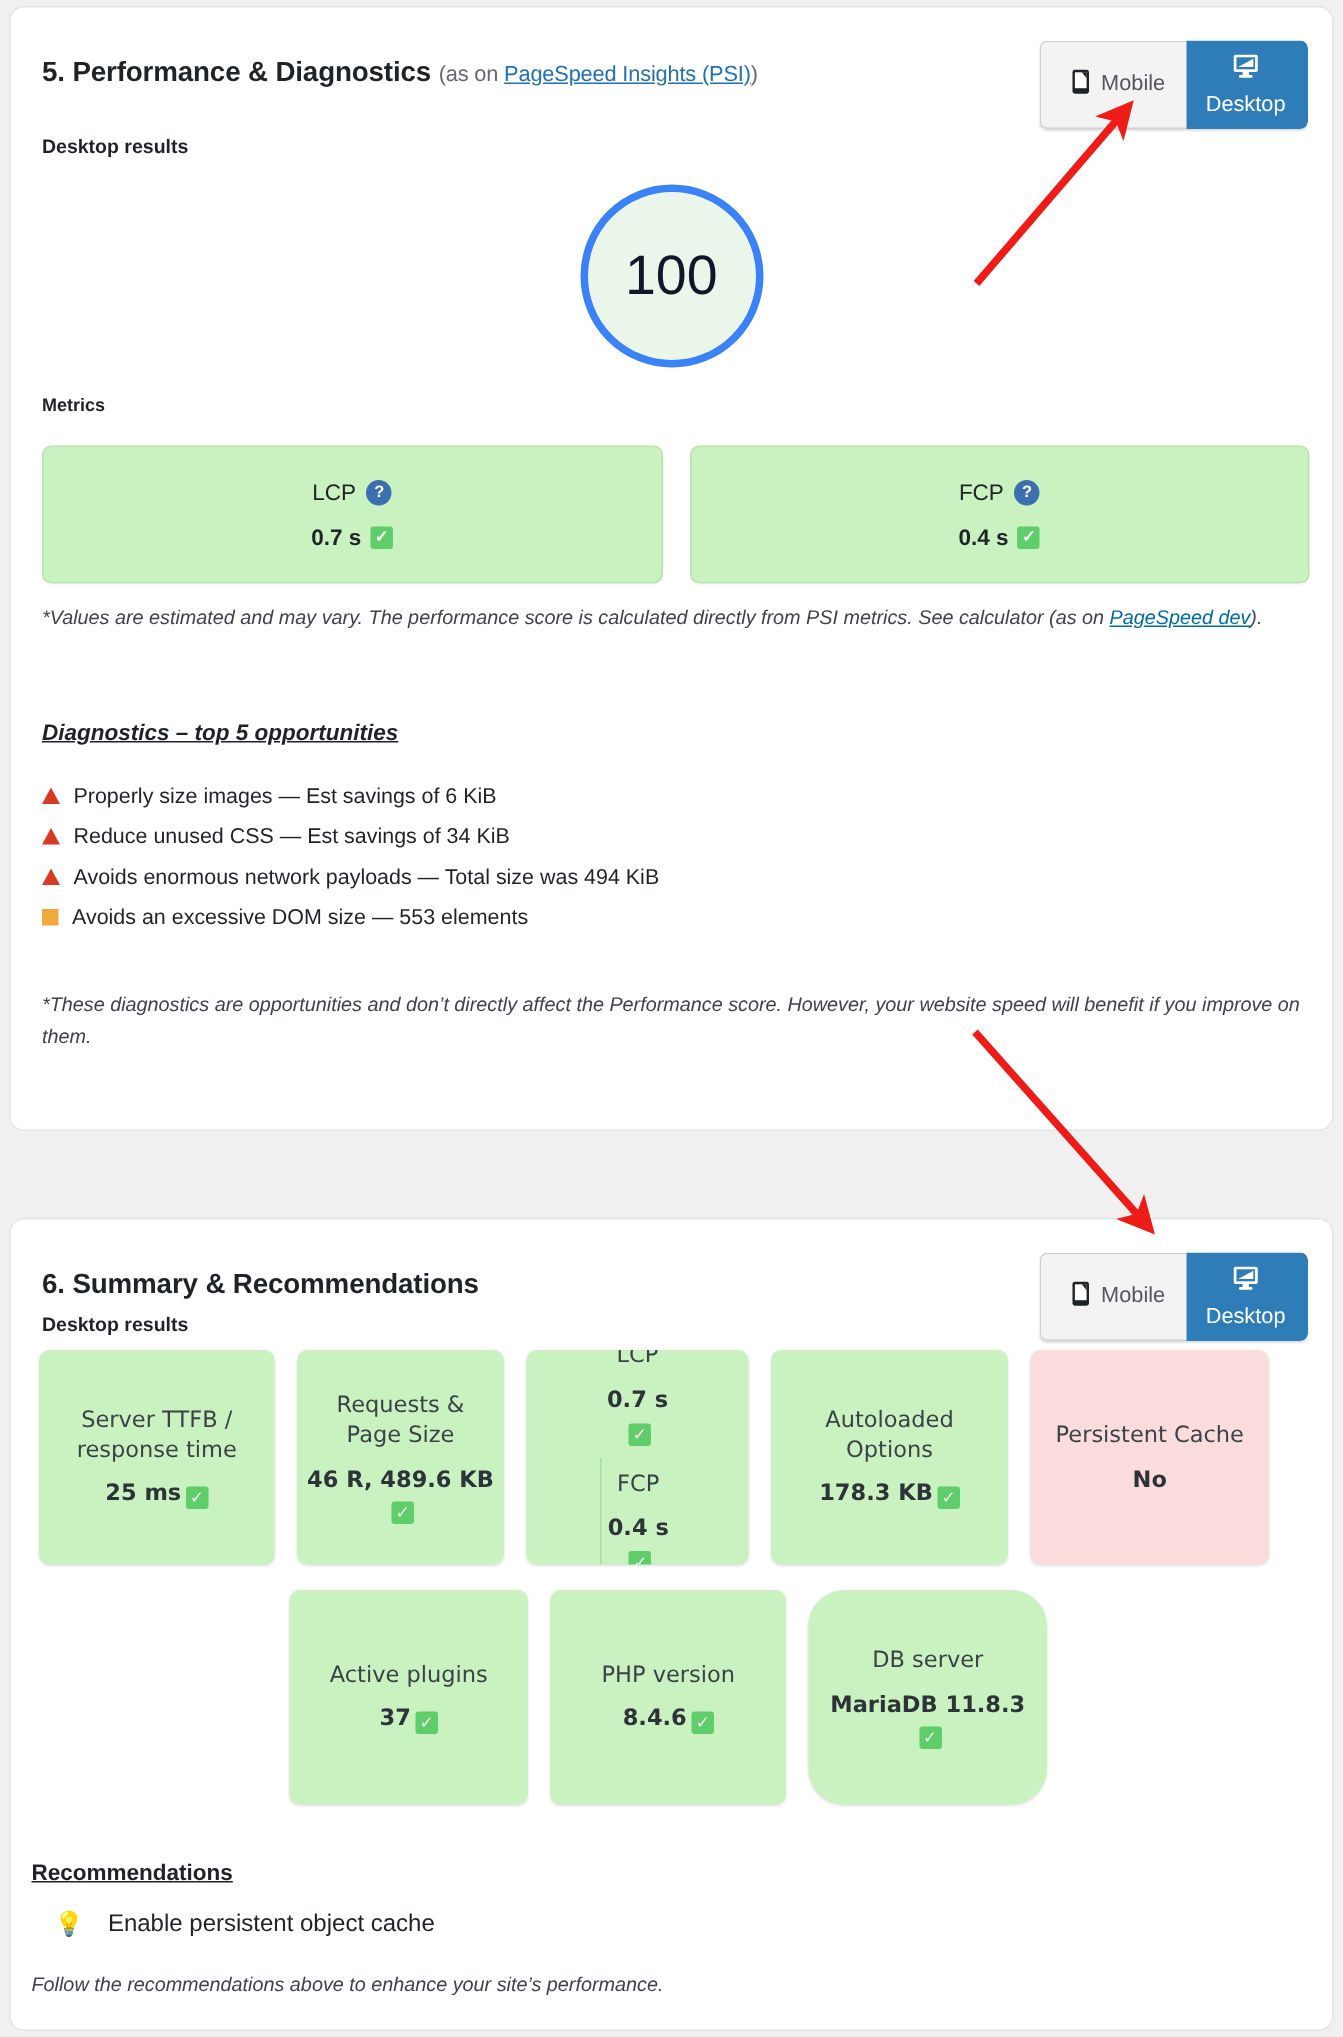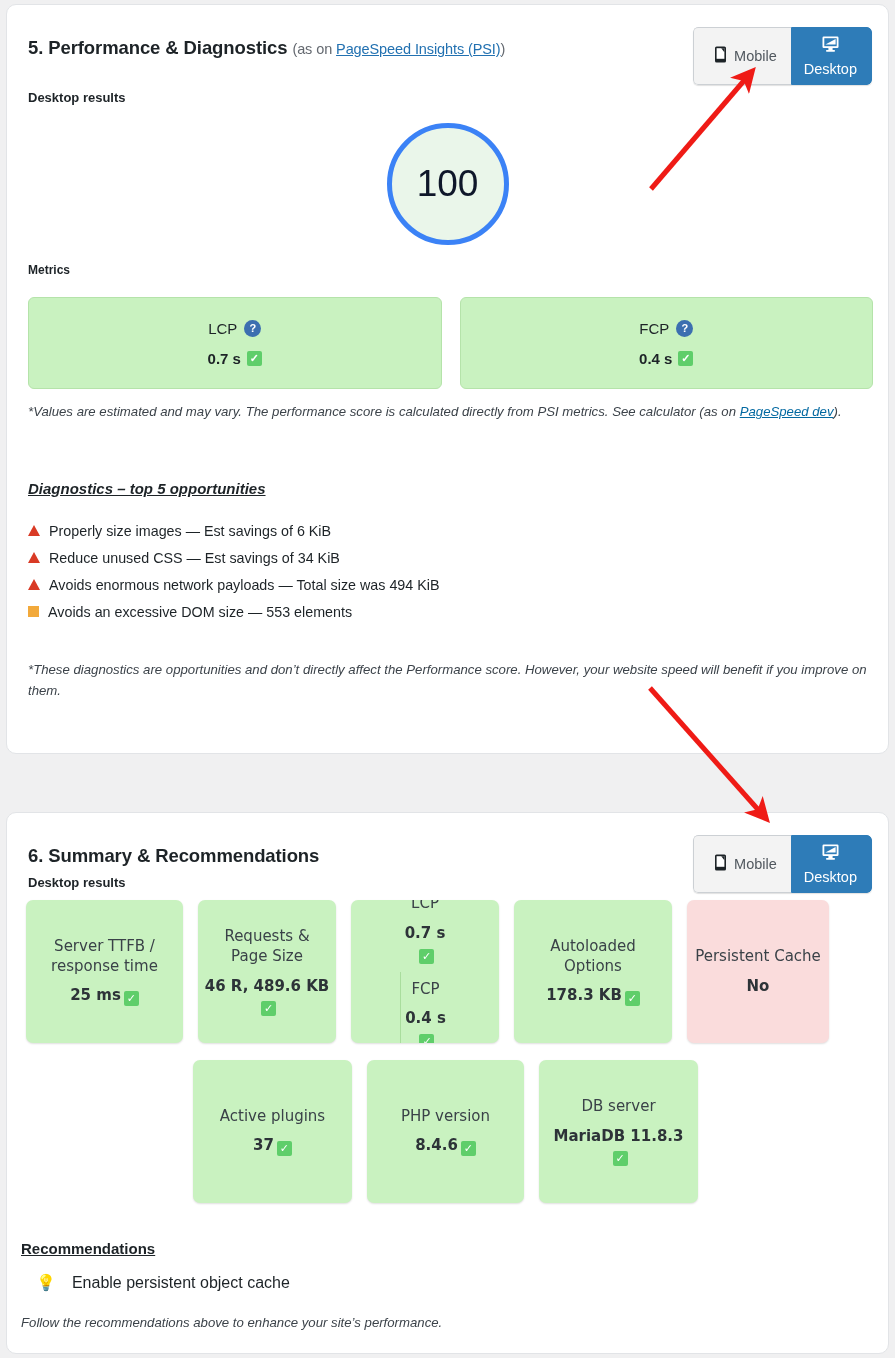"Persistent Cache" #card-cache { width: 142px -> 159px }
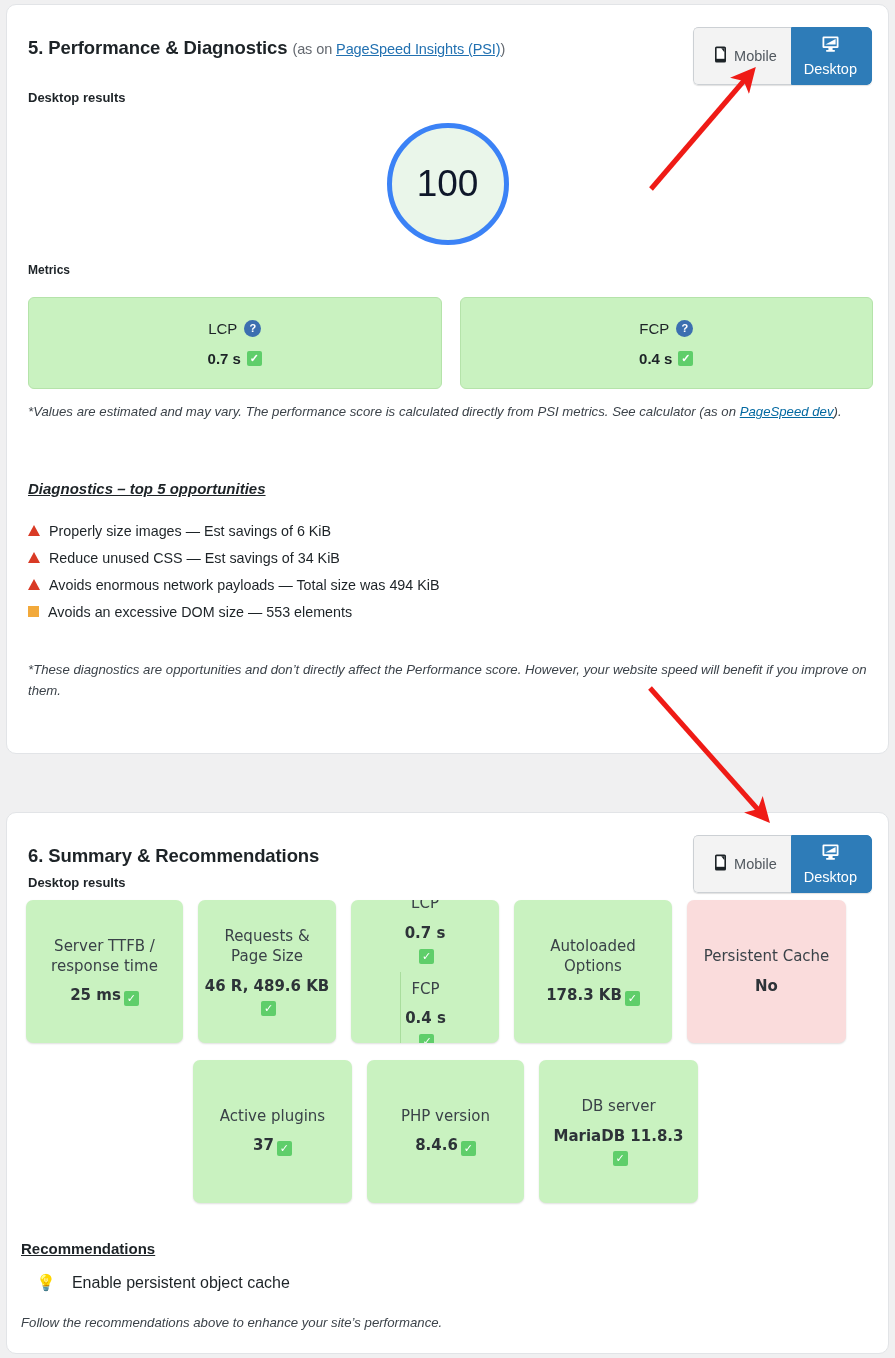"DB server" #card-db { border-radius: none -> 24px }
